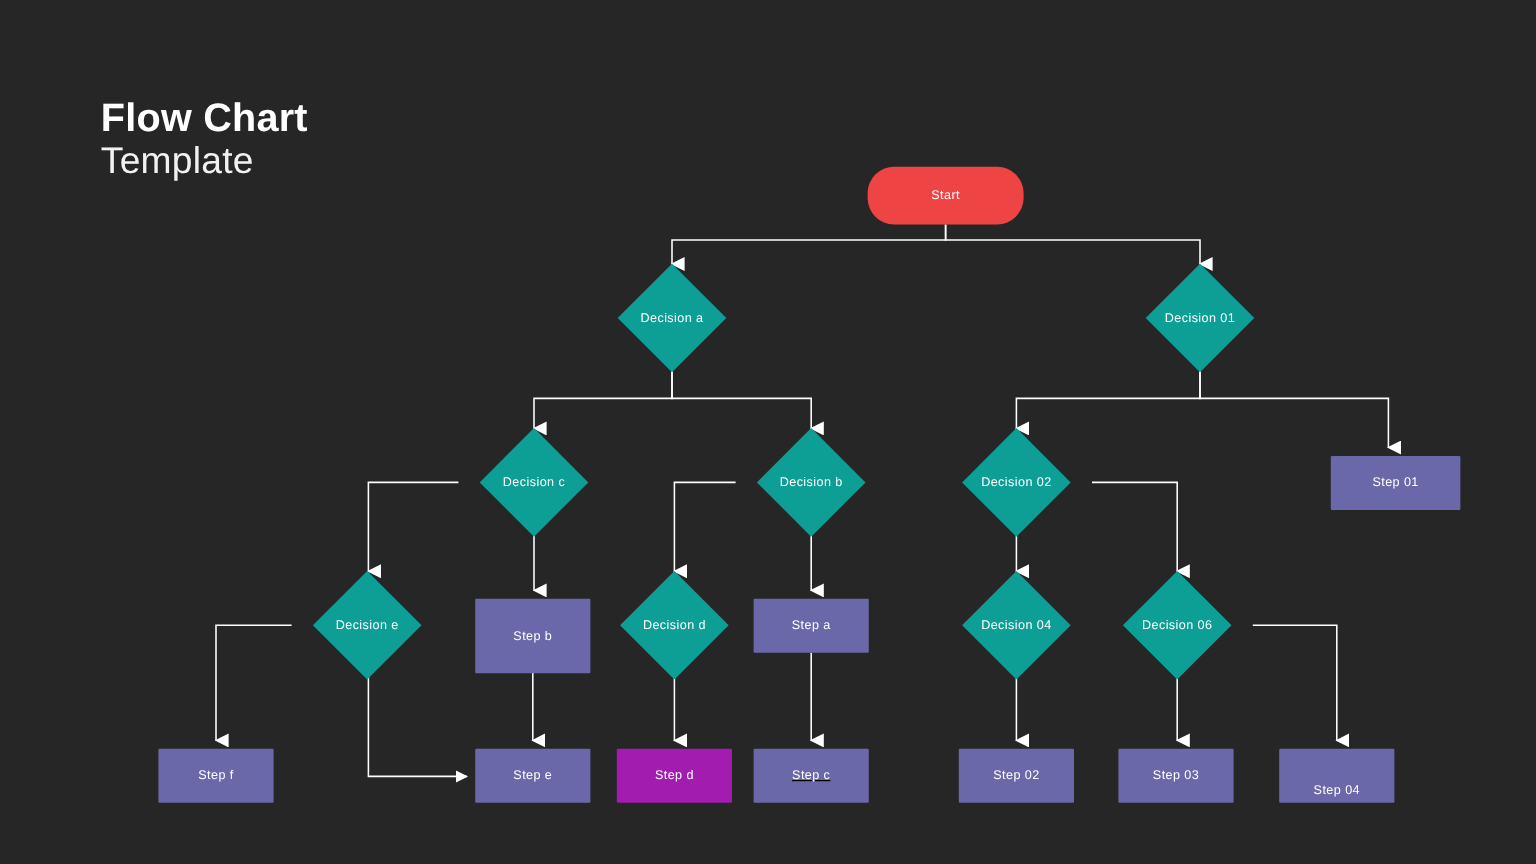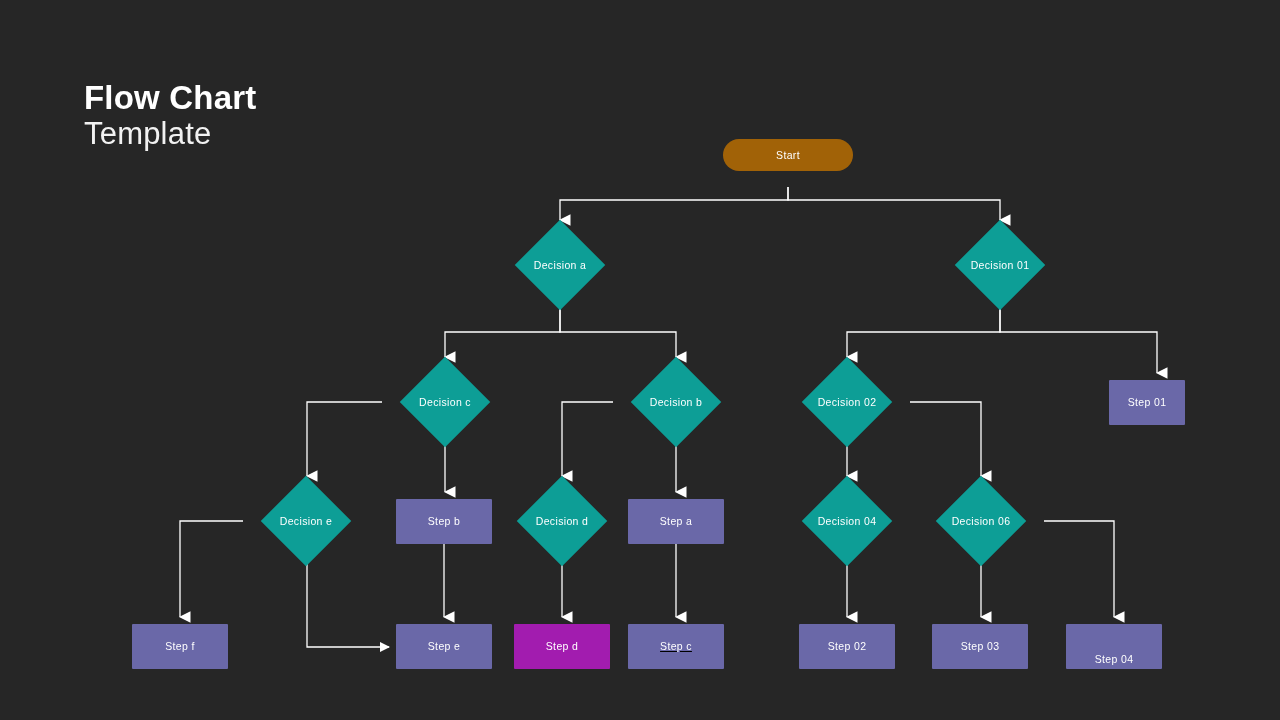"Start" div.node { background: #a16207 -> #ef4444; height: 32px -> 48px }
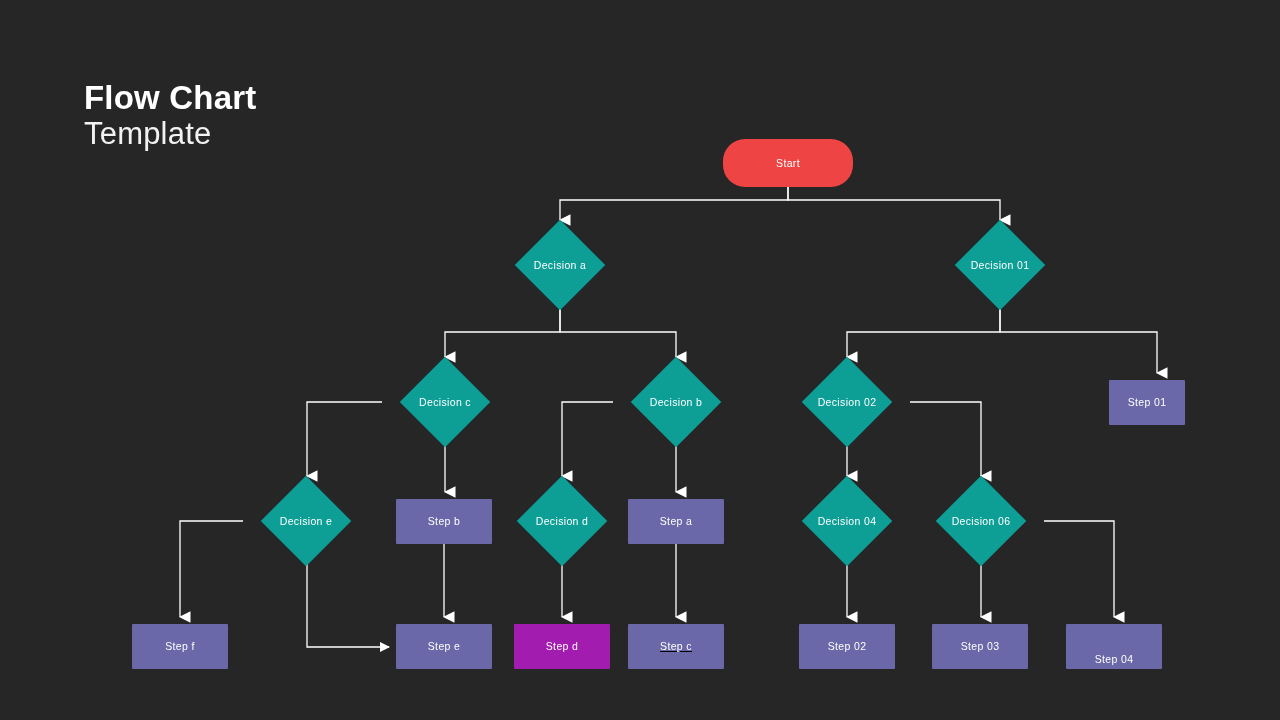"Step 01" div.node { width: 76px -> 108px }
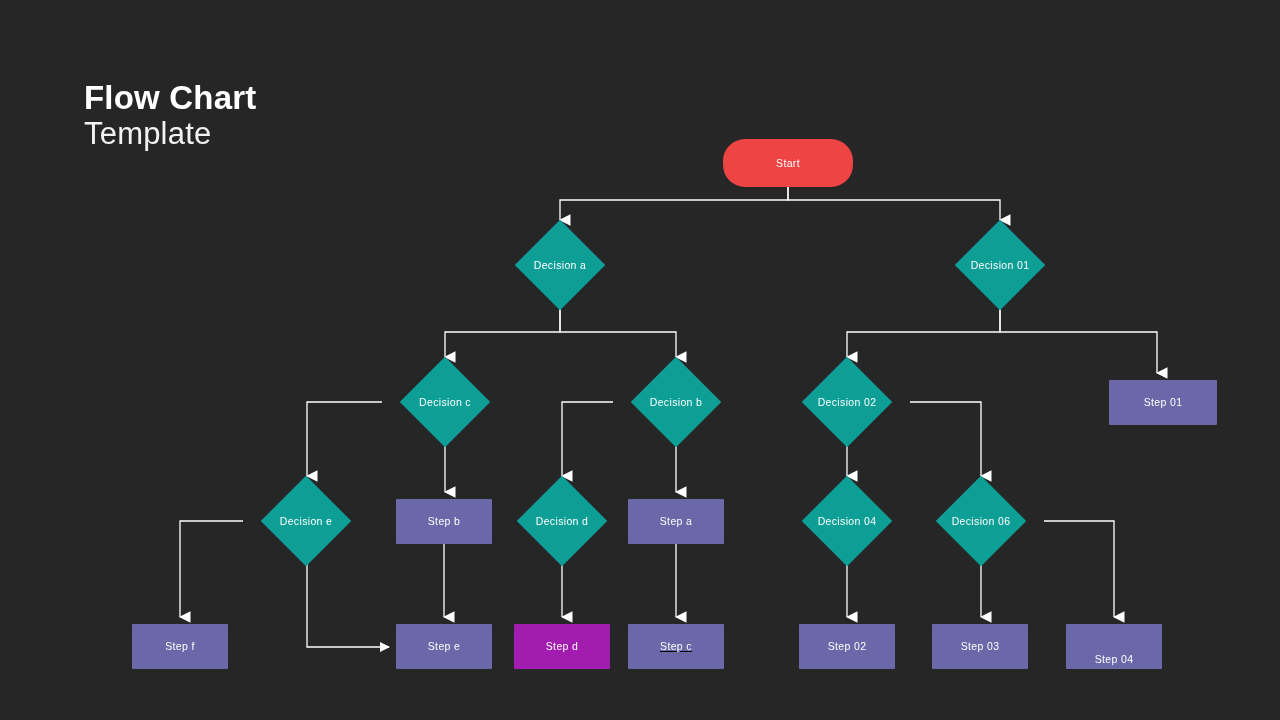"Step b" div.node { height: 45px -> 62px }
